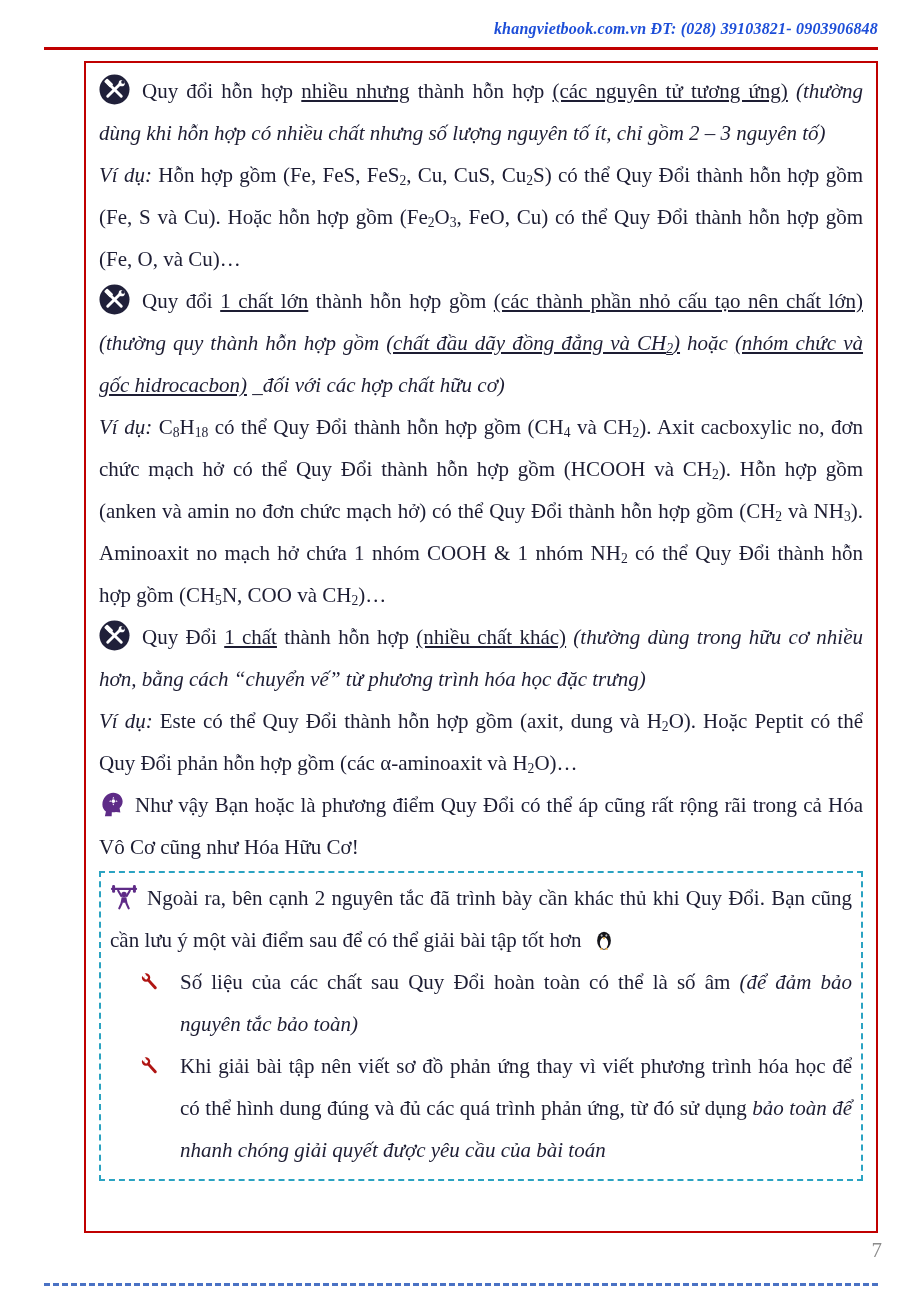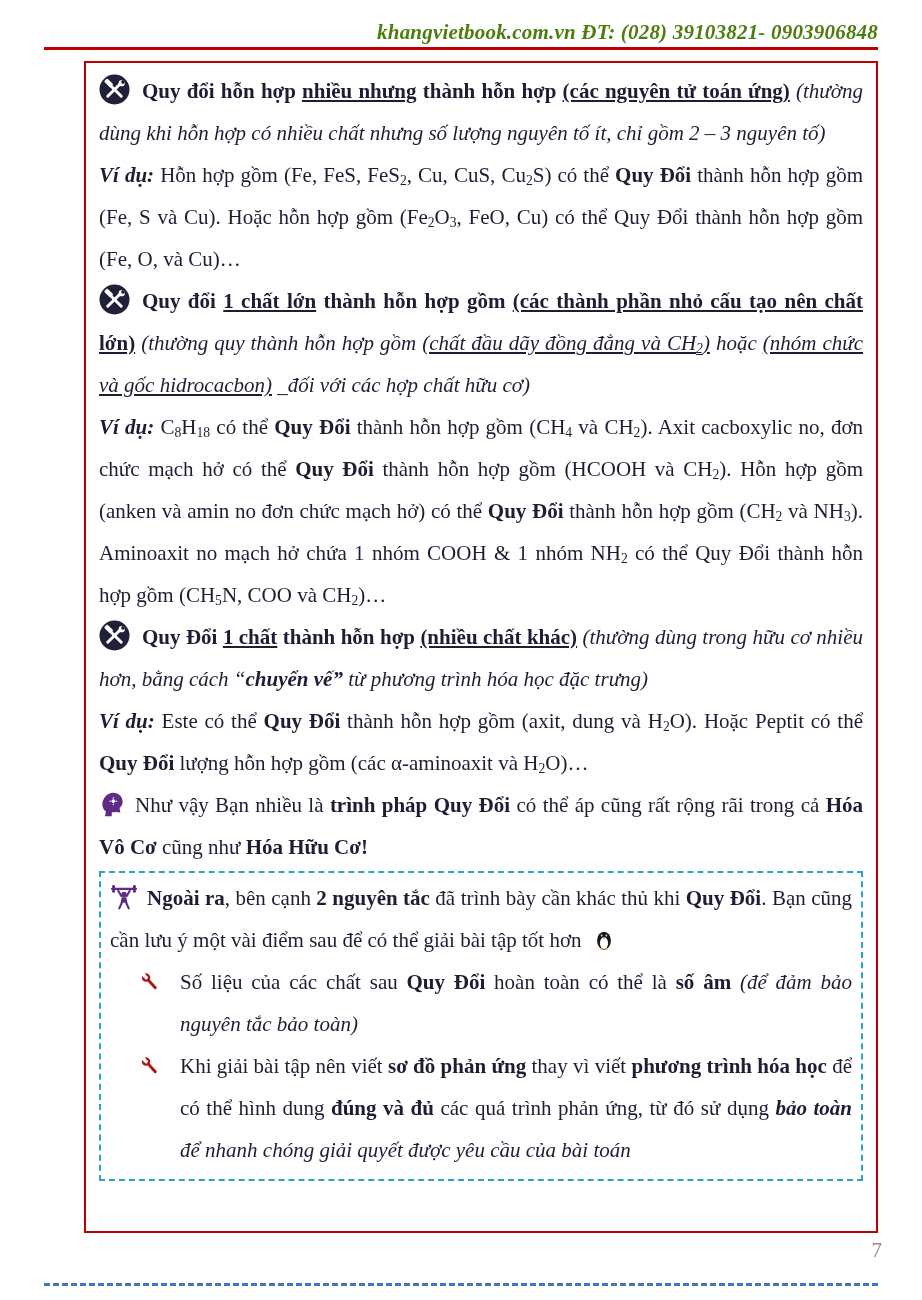"khangvietbook.com.vn ĐT: (028) 39103821-" .header { color: #4d7c0f -> #1d4ed8; font-size: 21px -> 16px }
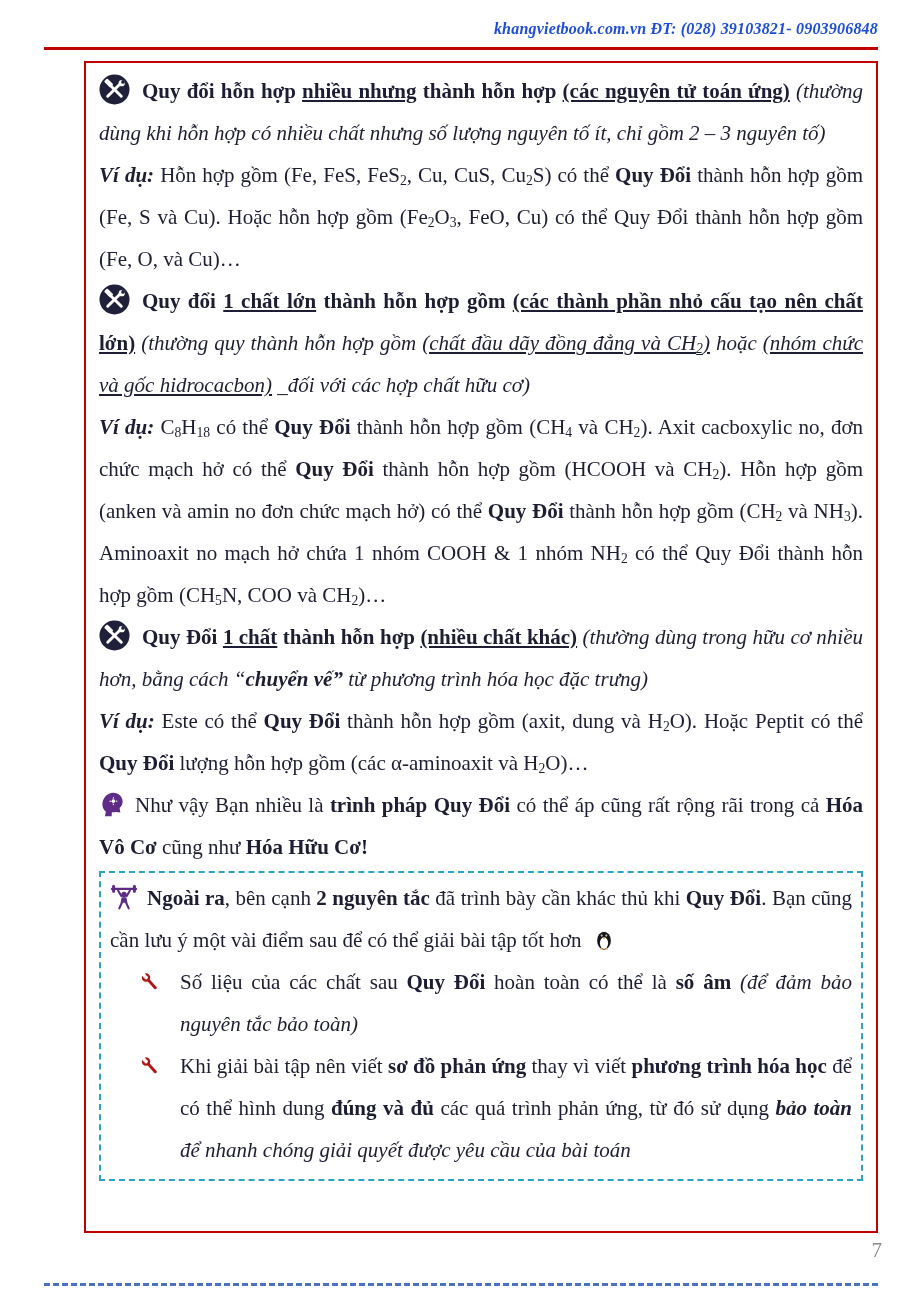"Quy đổi hỗn hợp" .b { font-weight: bold -> normal }
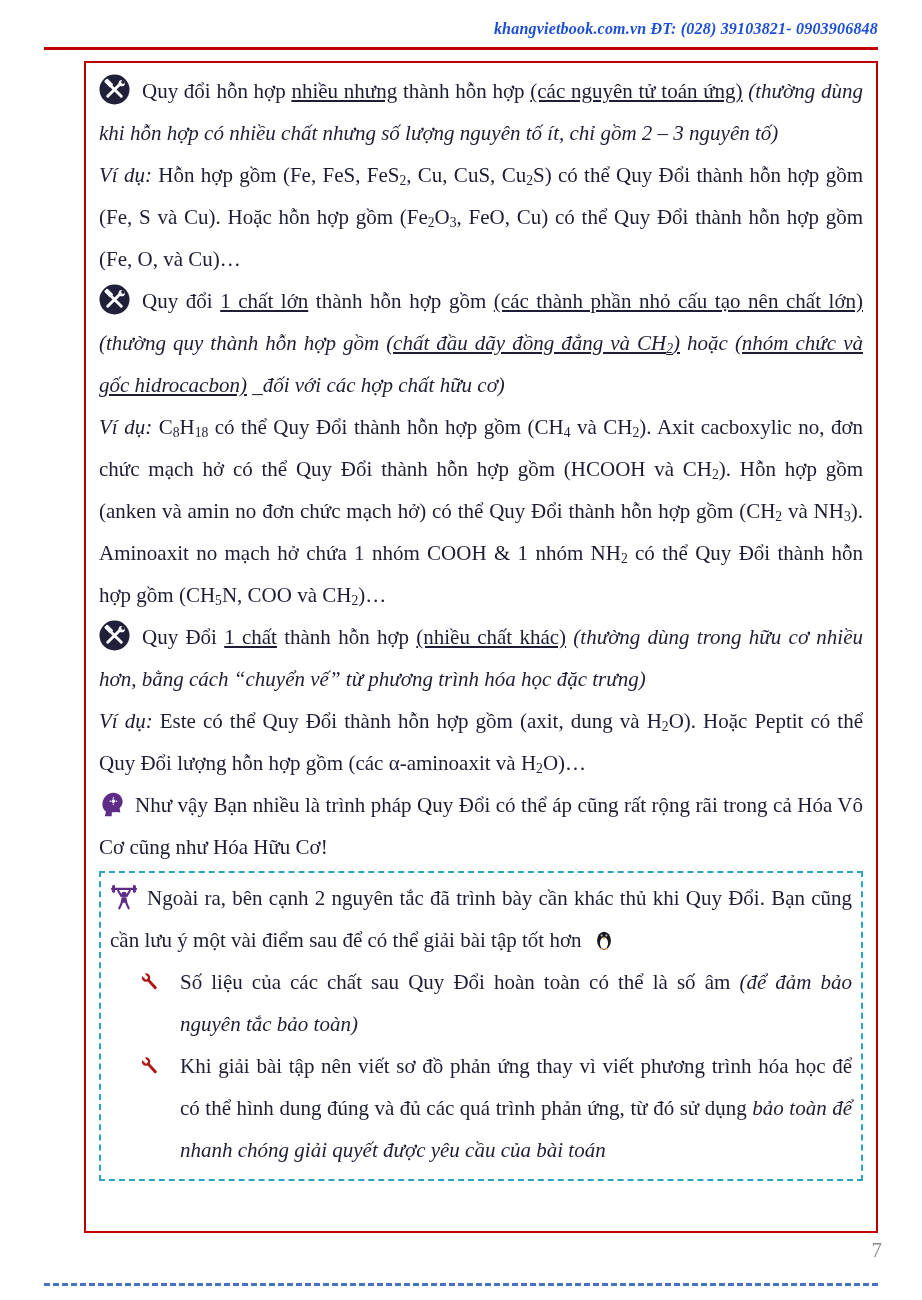"(các nguyên tử toán ứng)" span.b { text: toán -> tương }
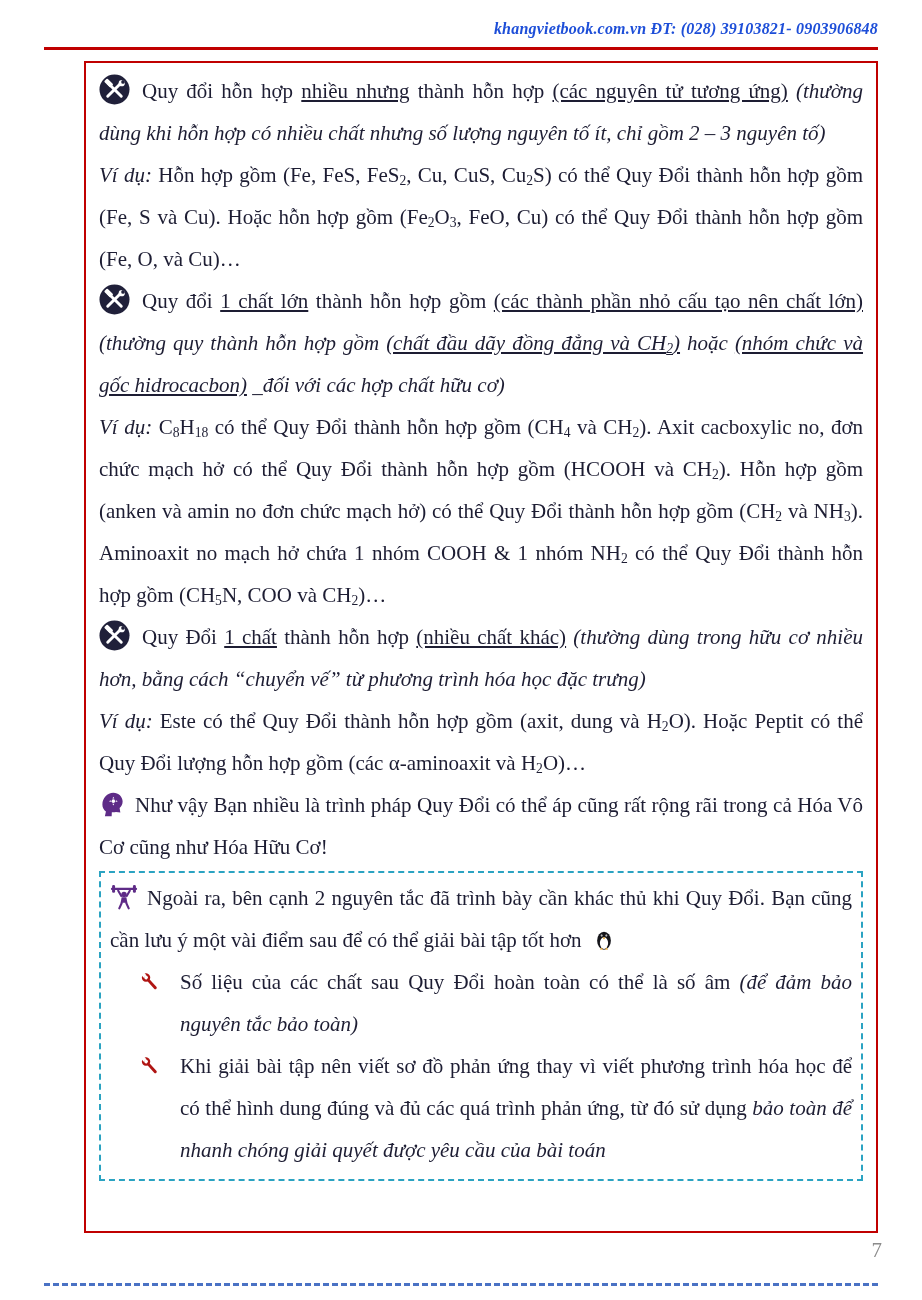"lượng hỗn hợp gồm (các" span { text: lượng -> phản }
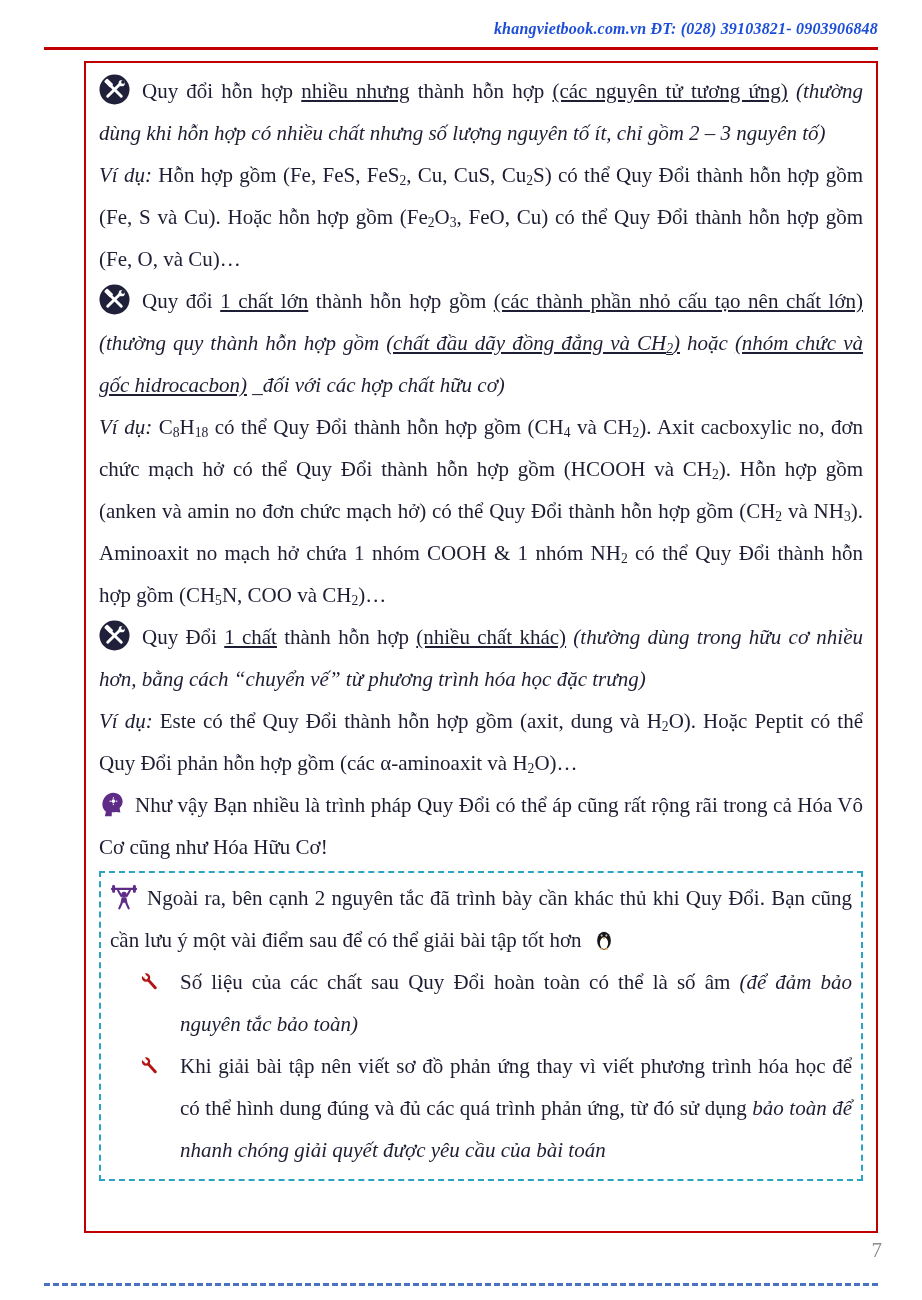"Như vậy Bạn nhiều là" span { text: nhiều -> hoặc }
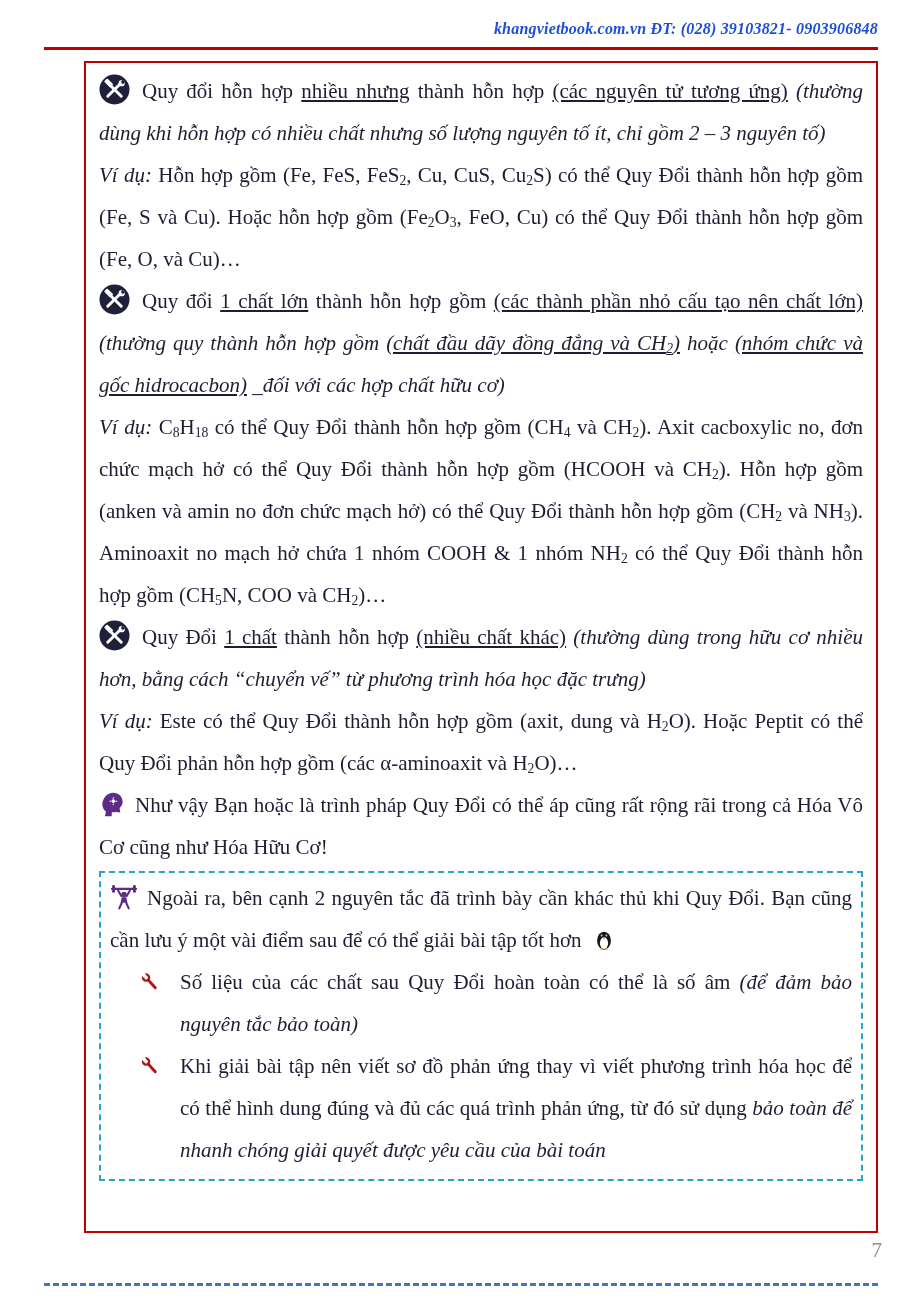"trình pháp Quy Đổi" span.b { text: trình pháp -> phương điểm }
